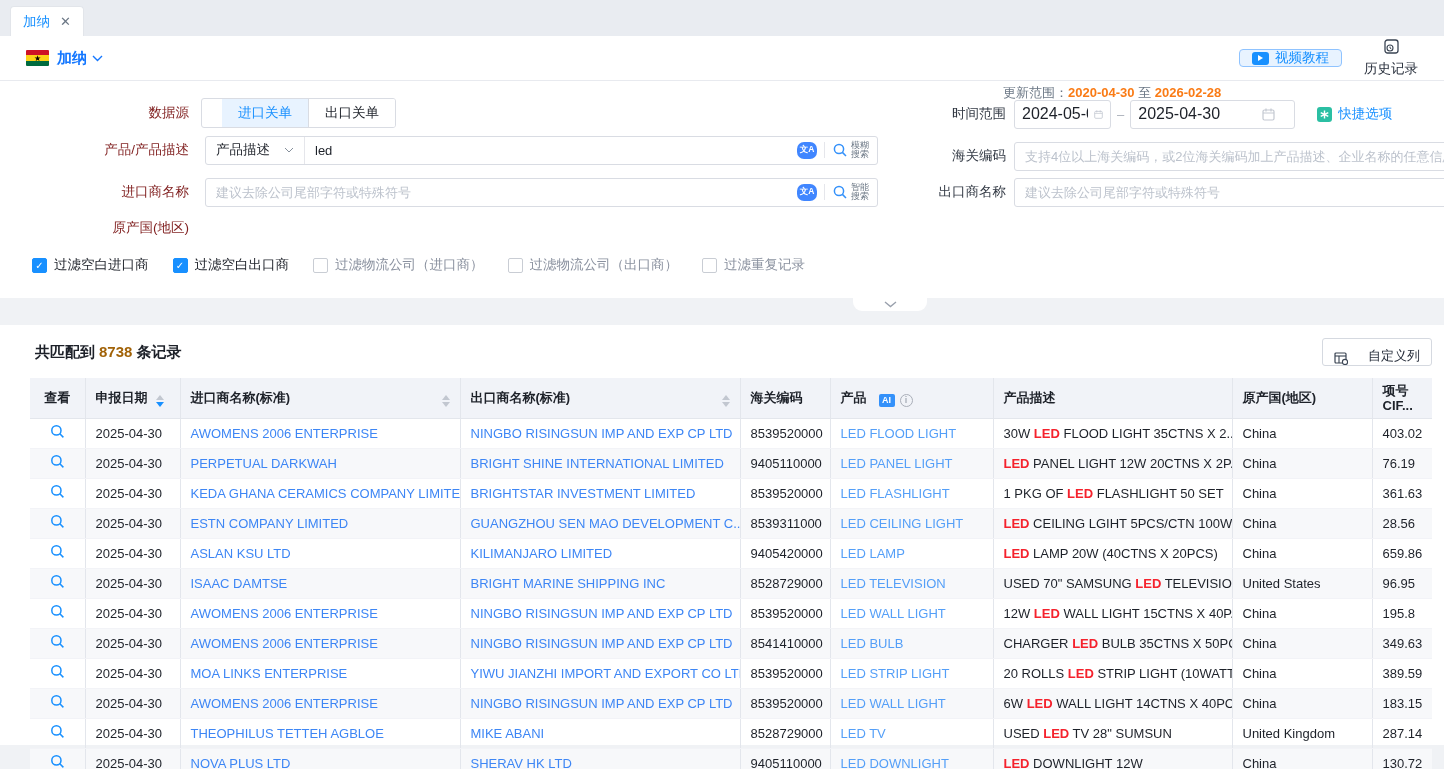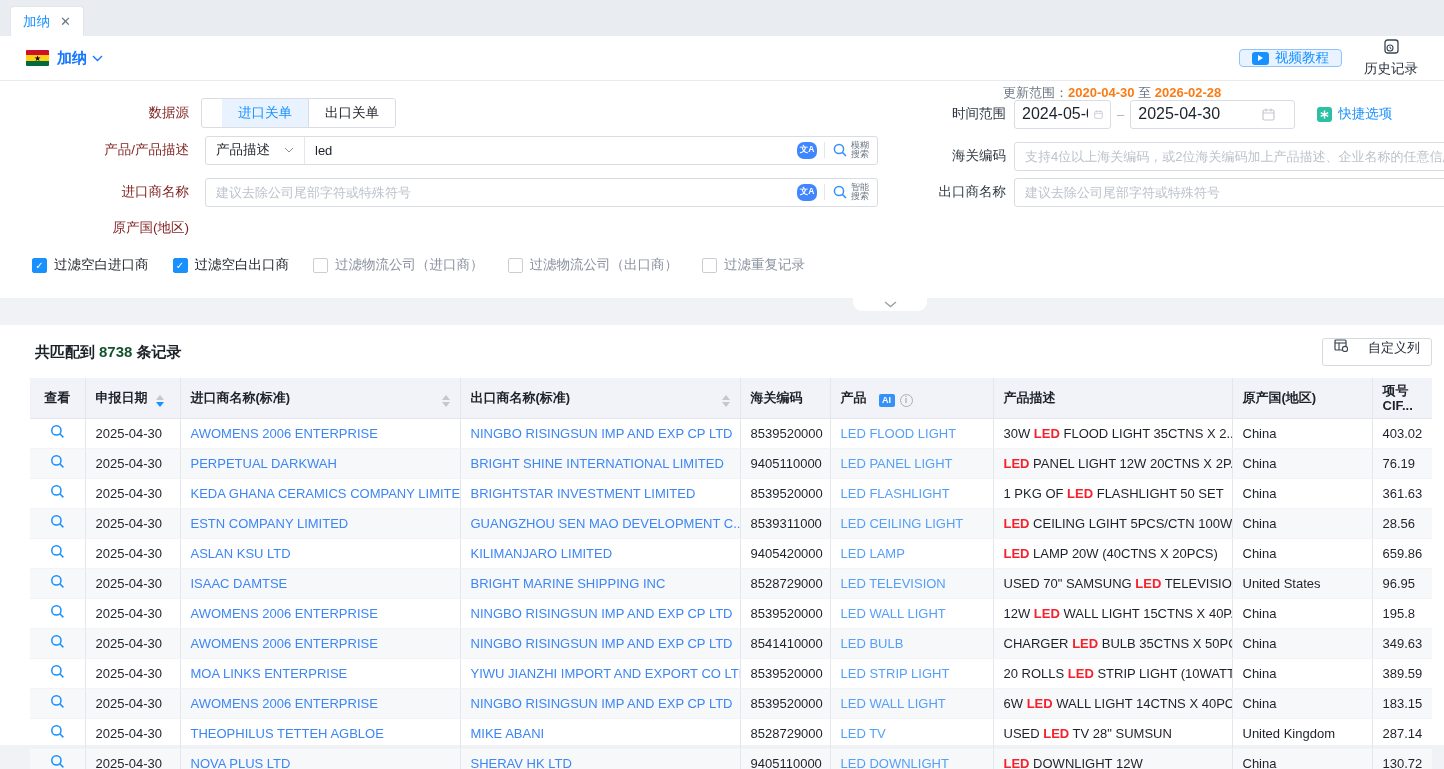"8738" .match-title .count { color: #14532d -> #a16207 }
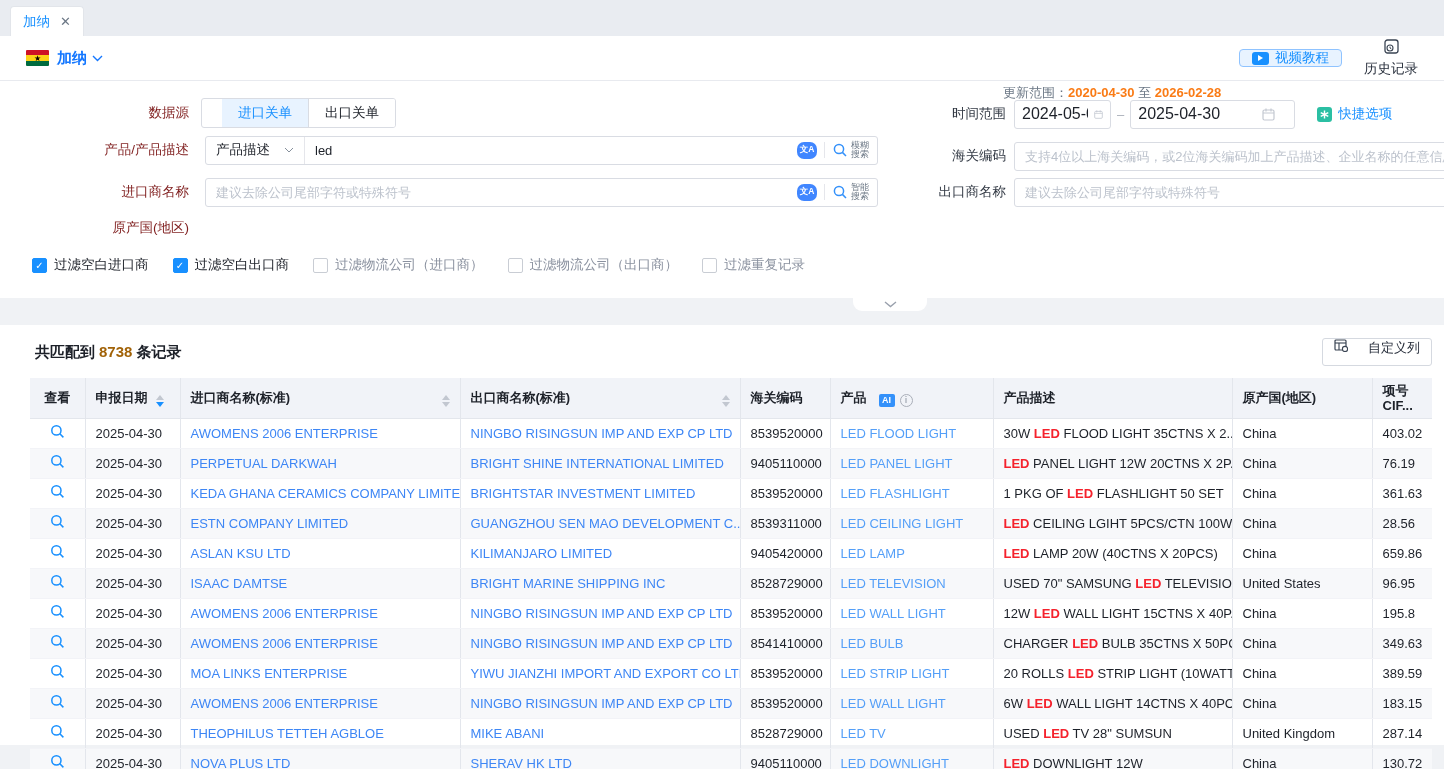"自定义列" .btn-cols { align-items: flex-start -> flex-end }
